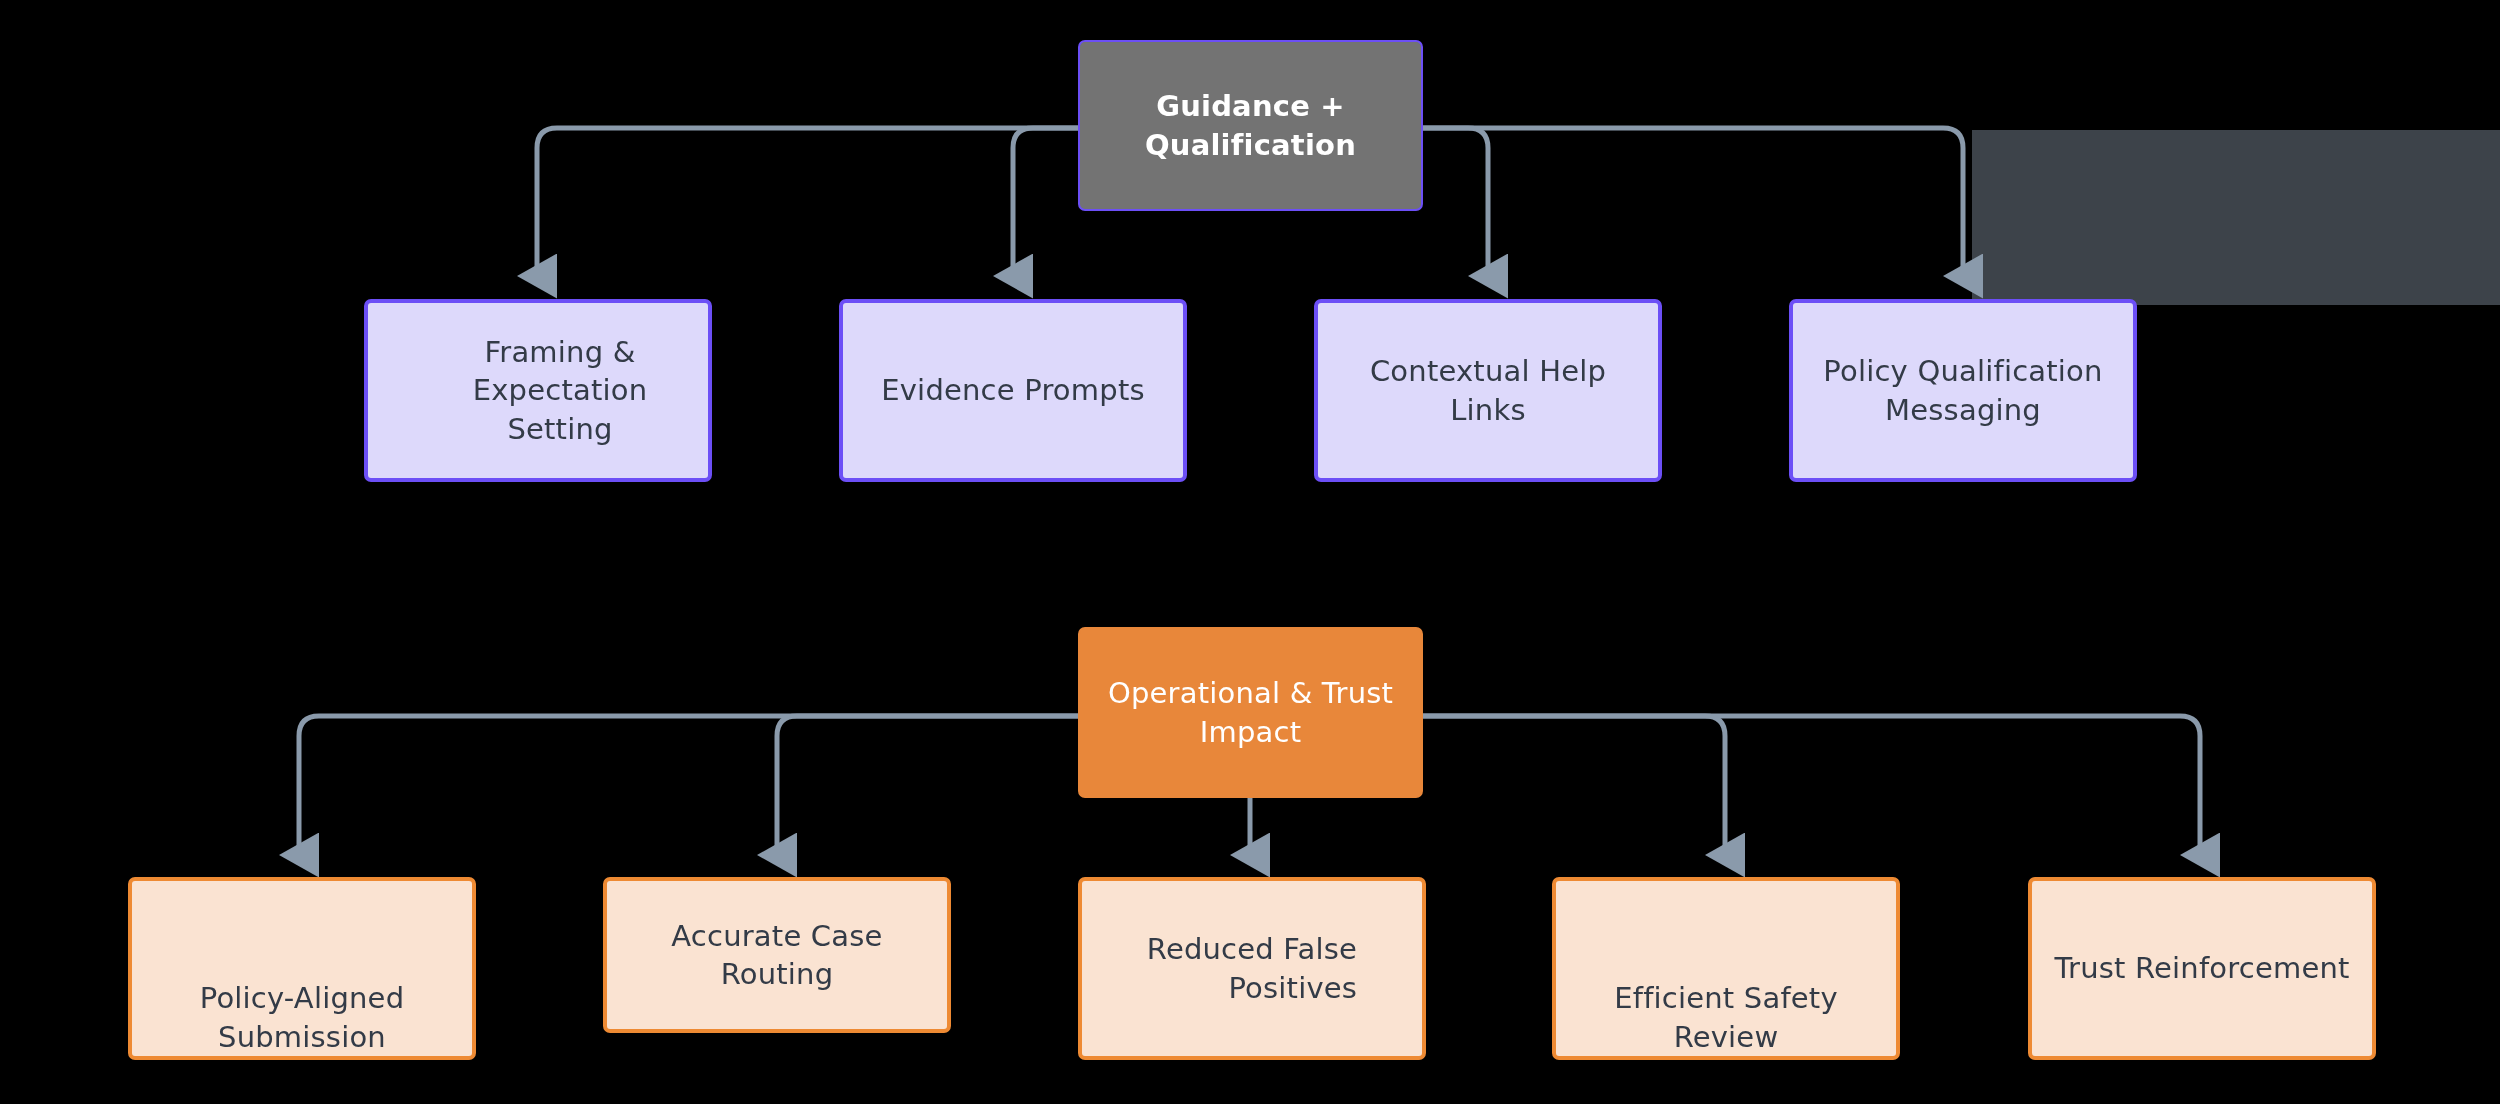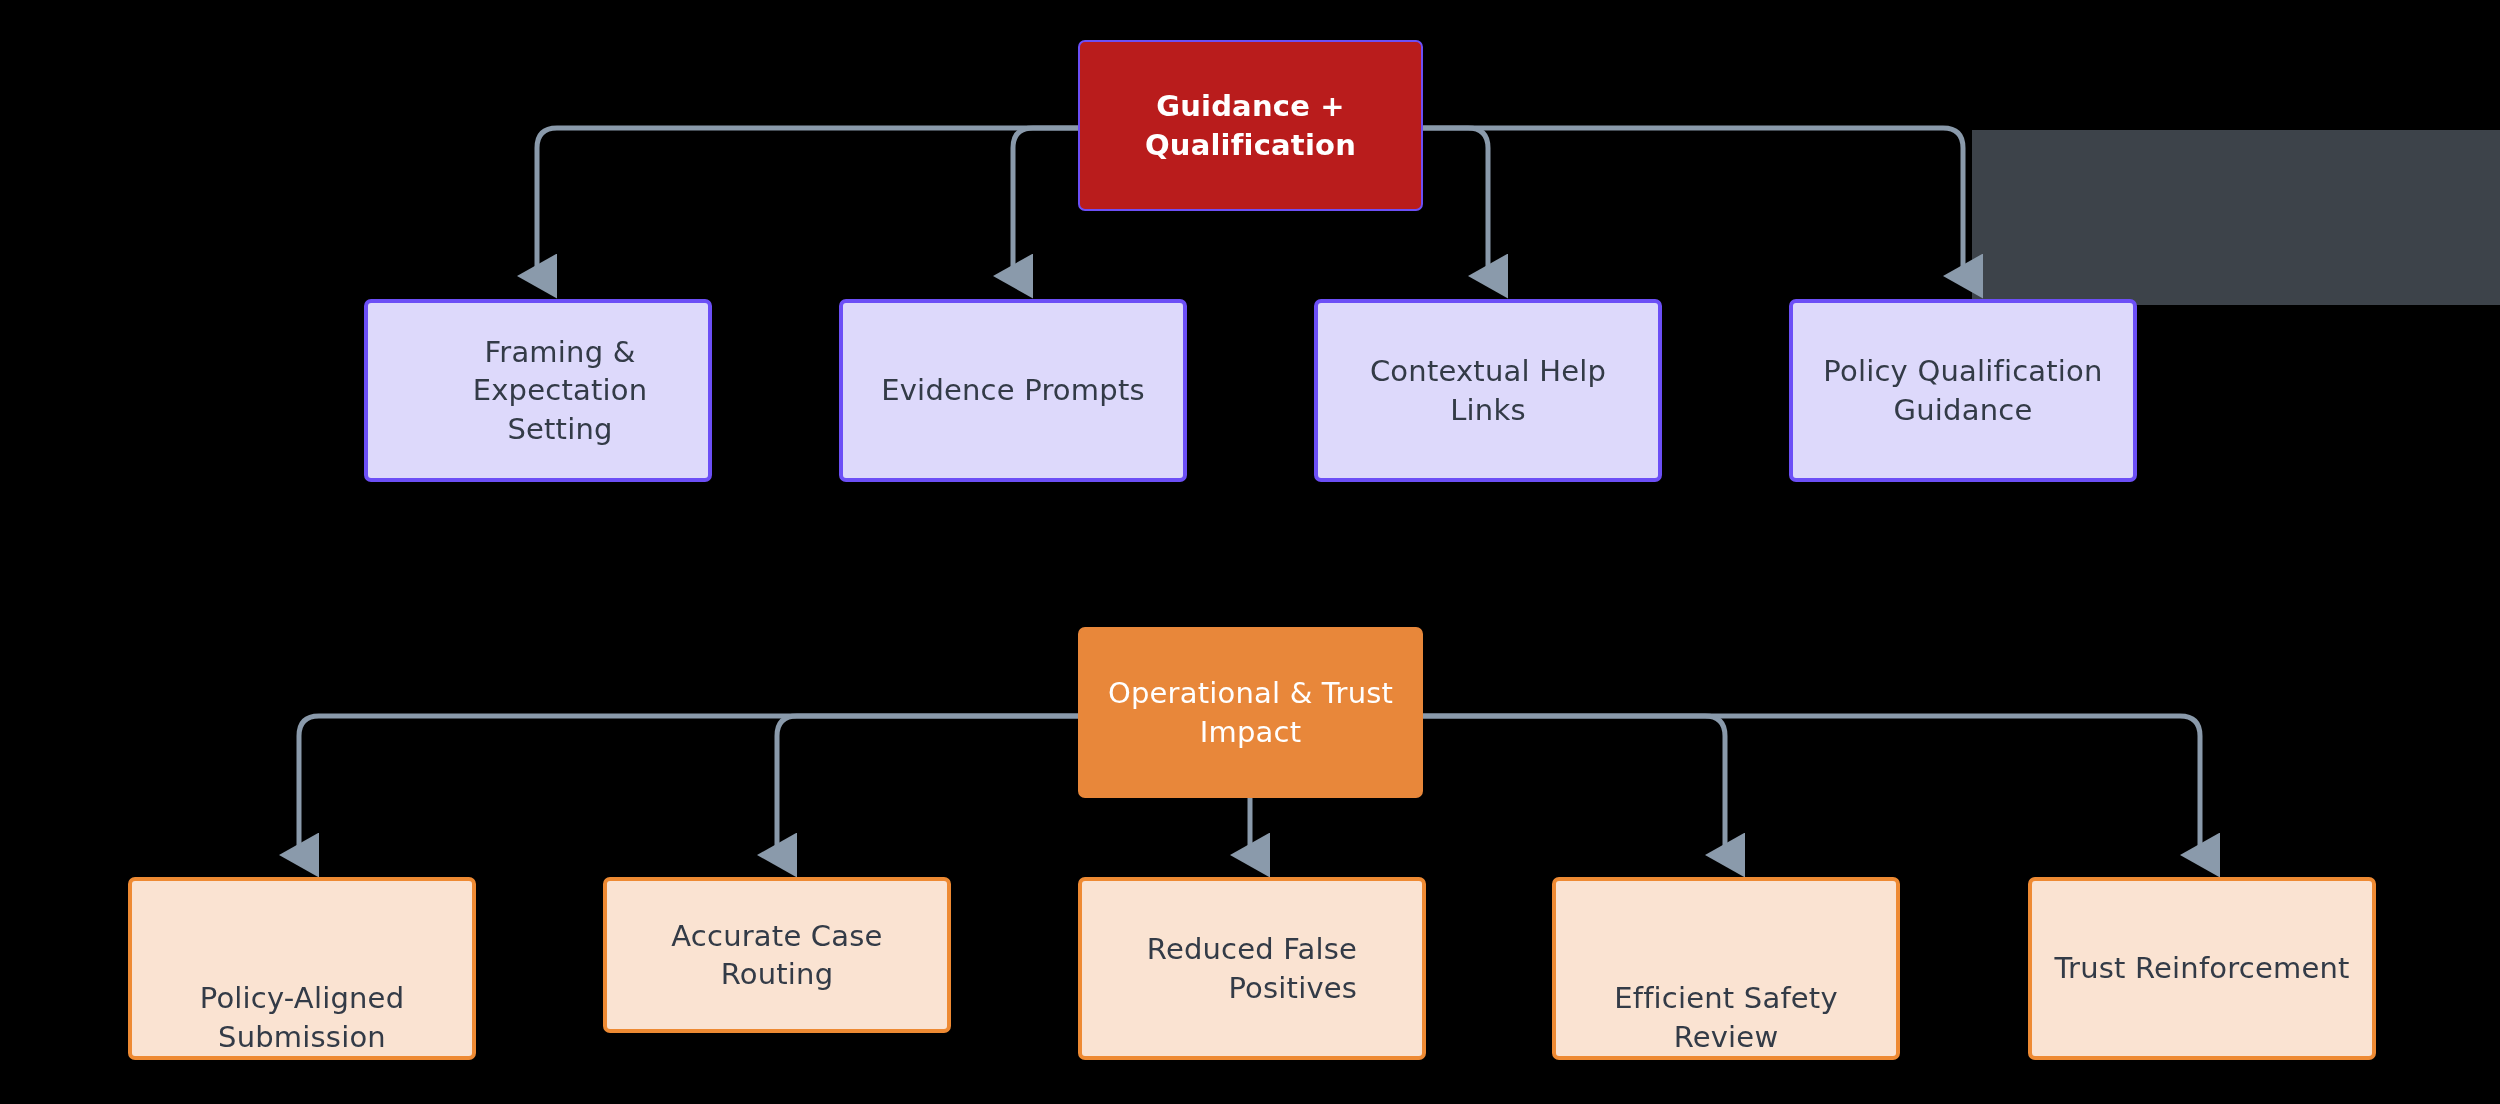"Guidance +" .node.root-purple { background: #b91c1c -> #737373 }
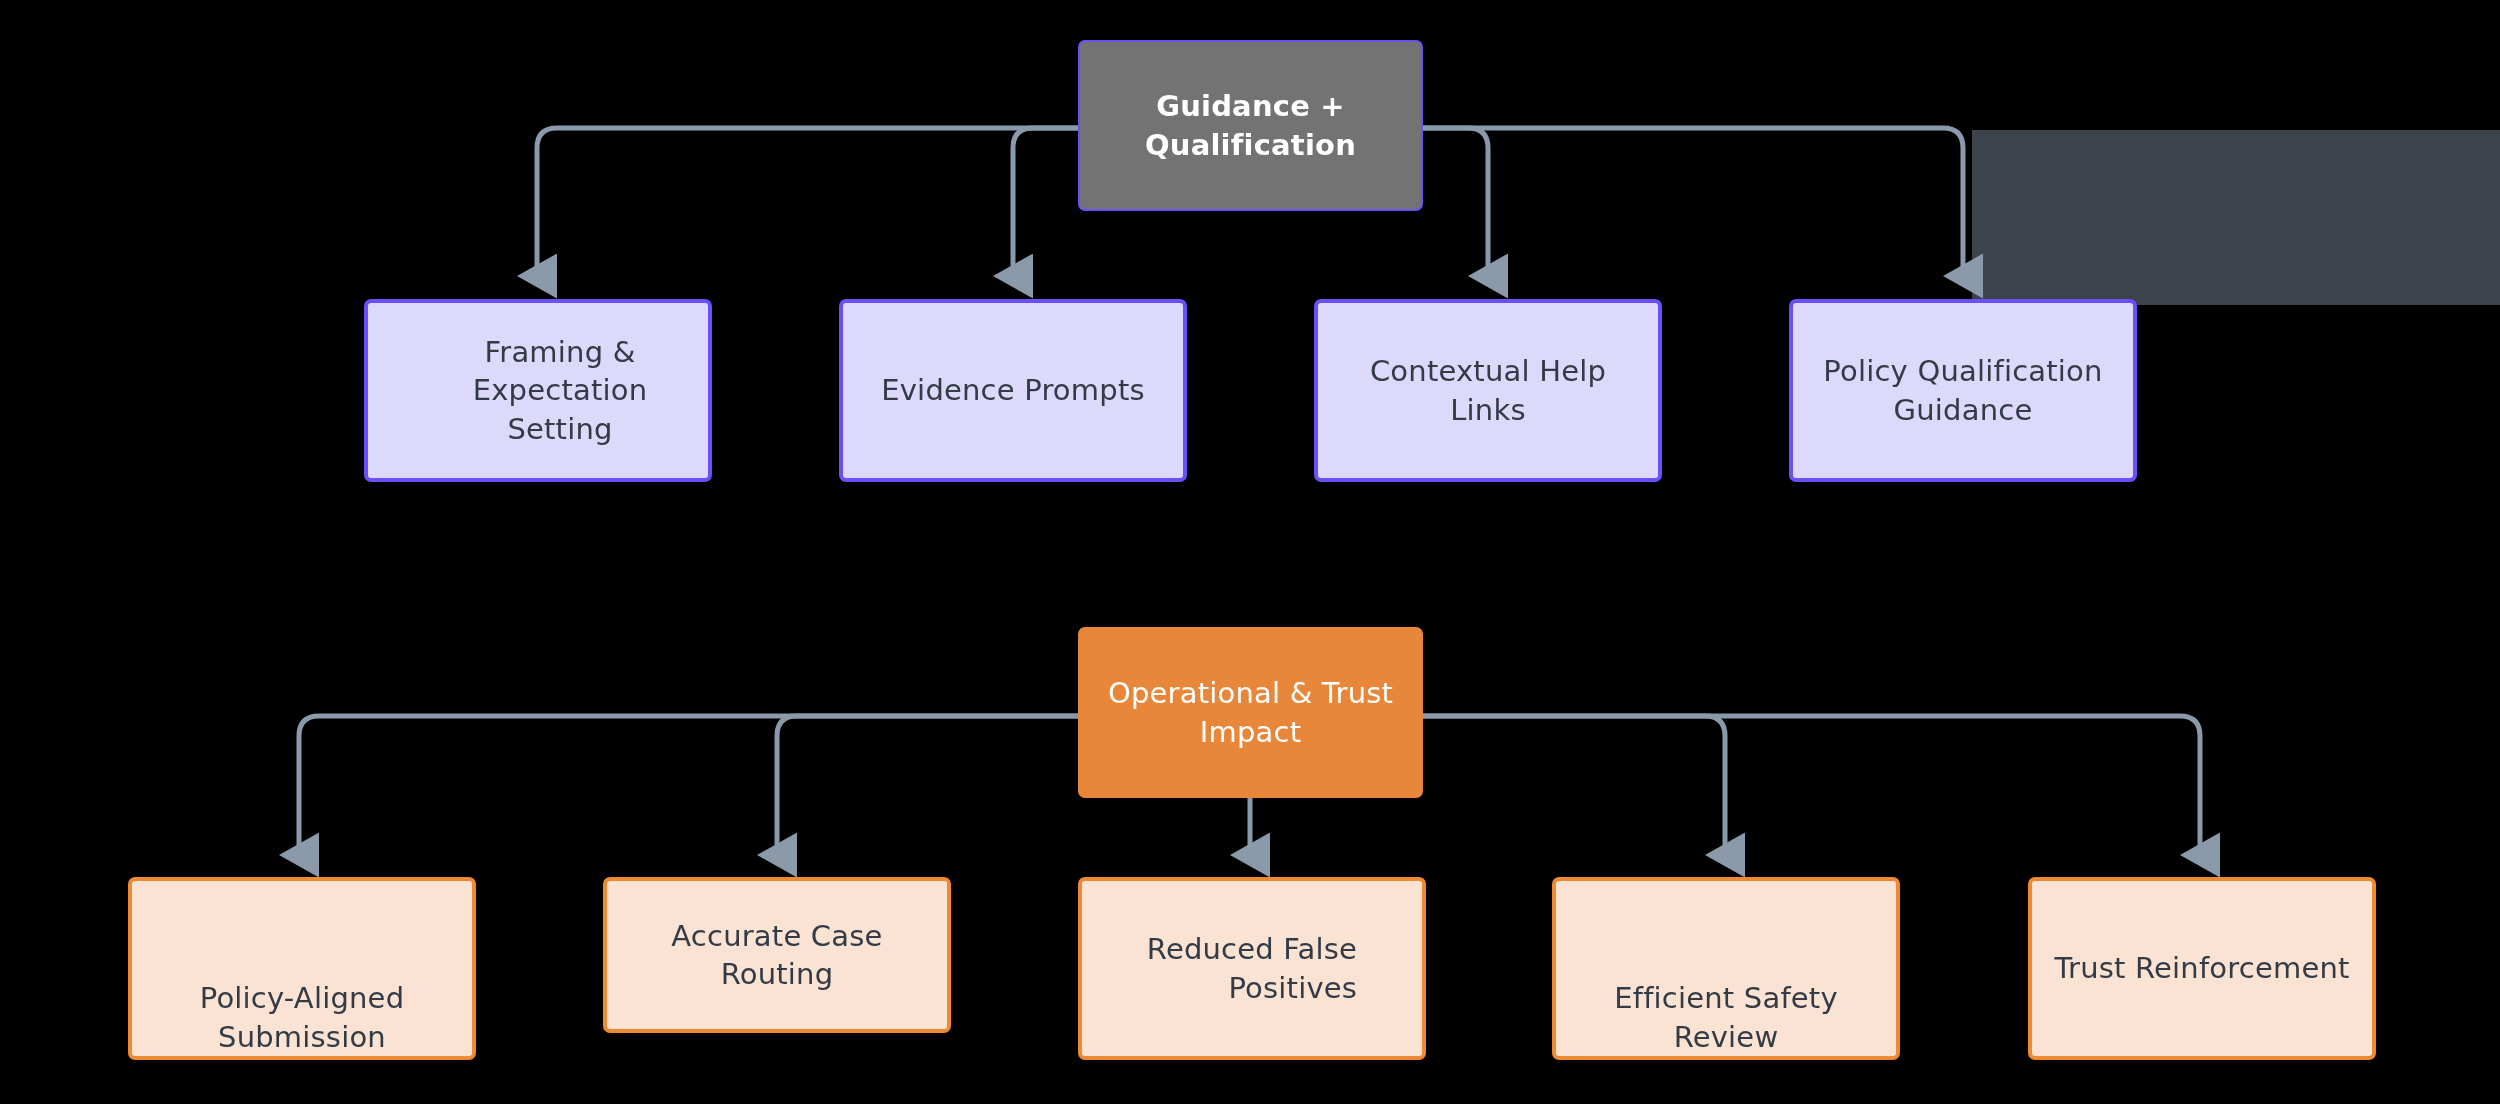"Policy Qualification" span.node-label { text: Guidance -> Messaging }
